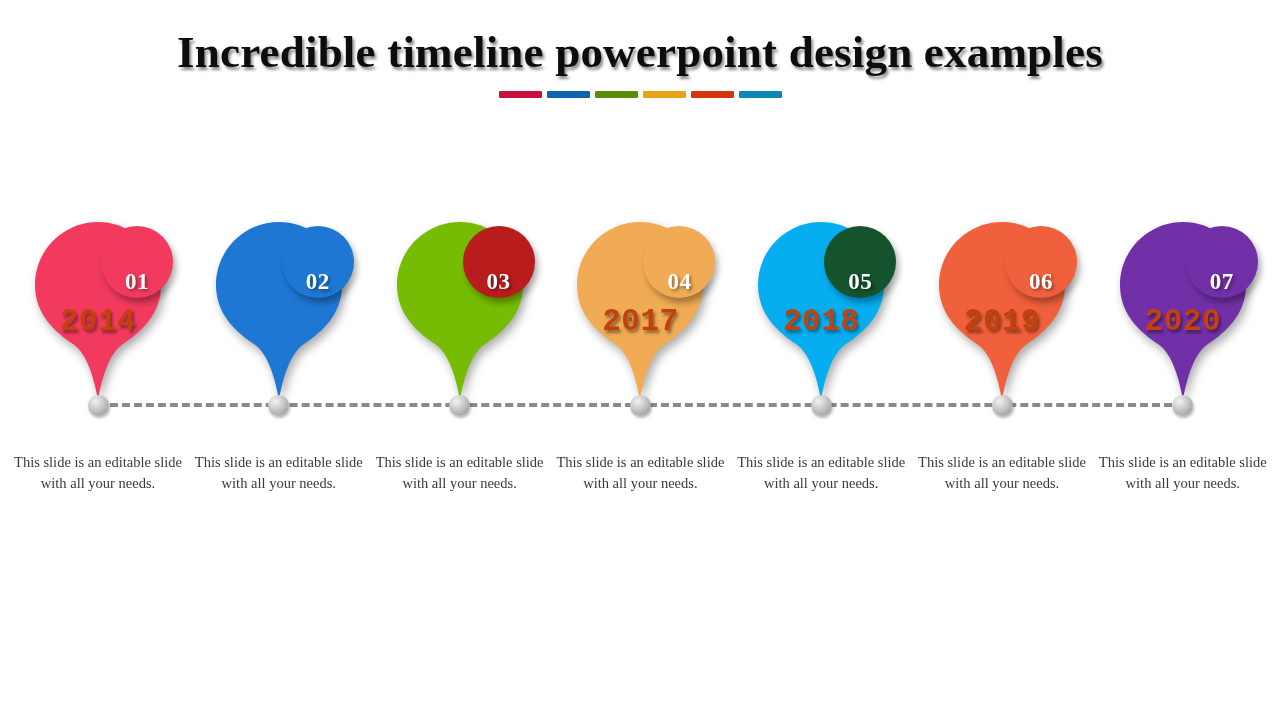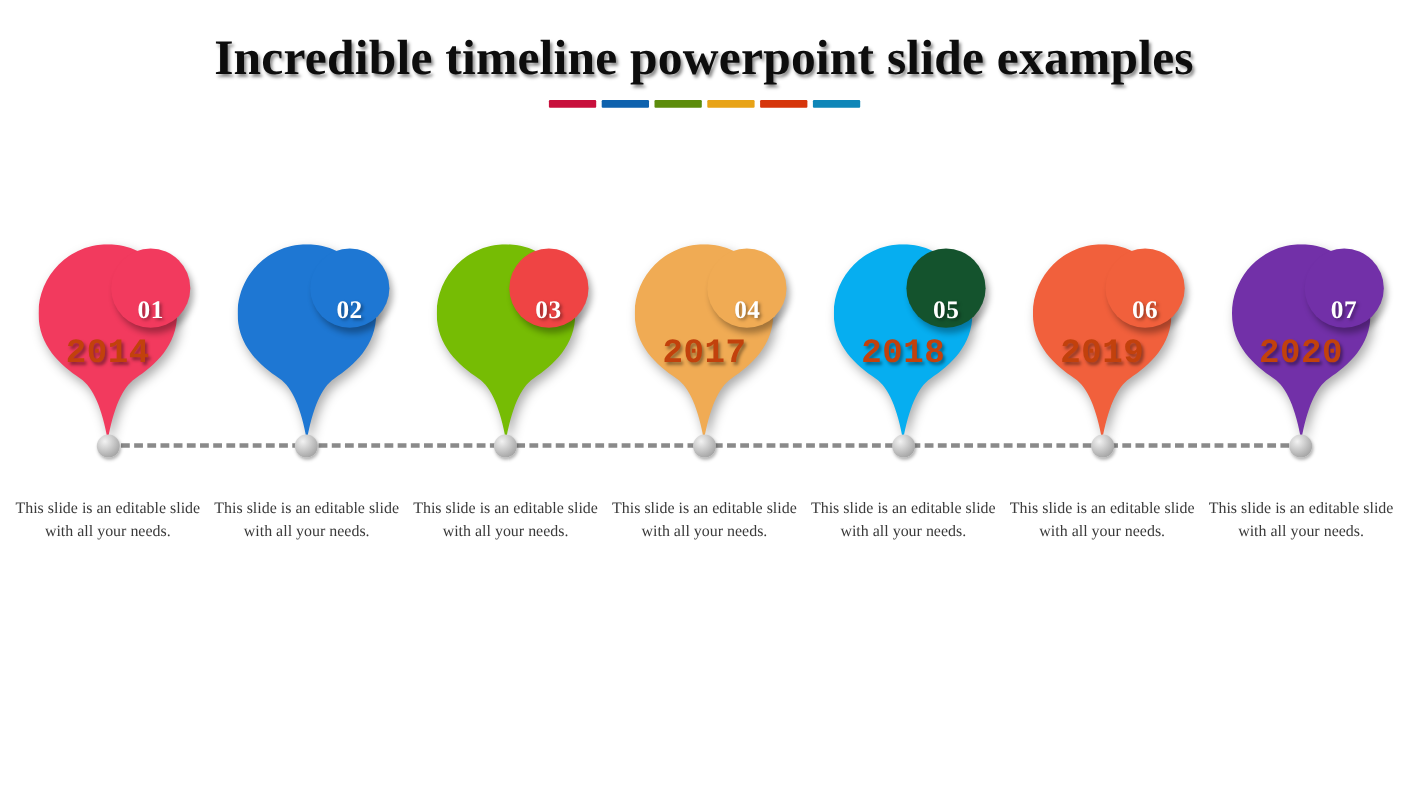"Incredible timeline powerpoint slide" div { text: slide -> design }
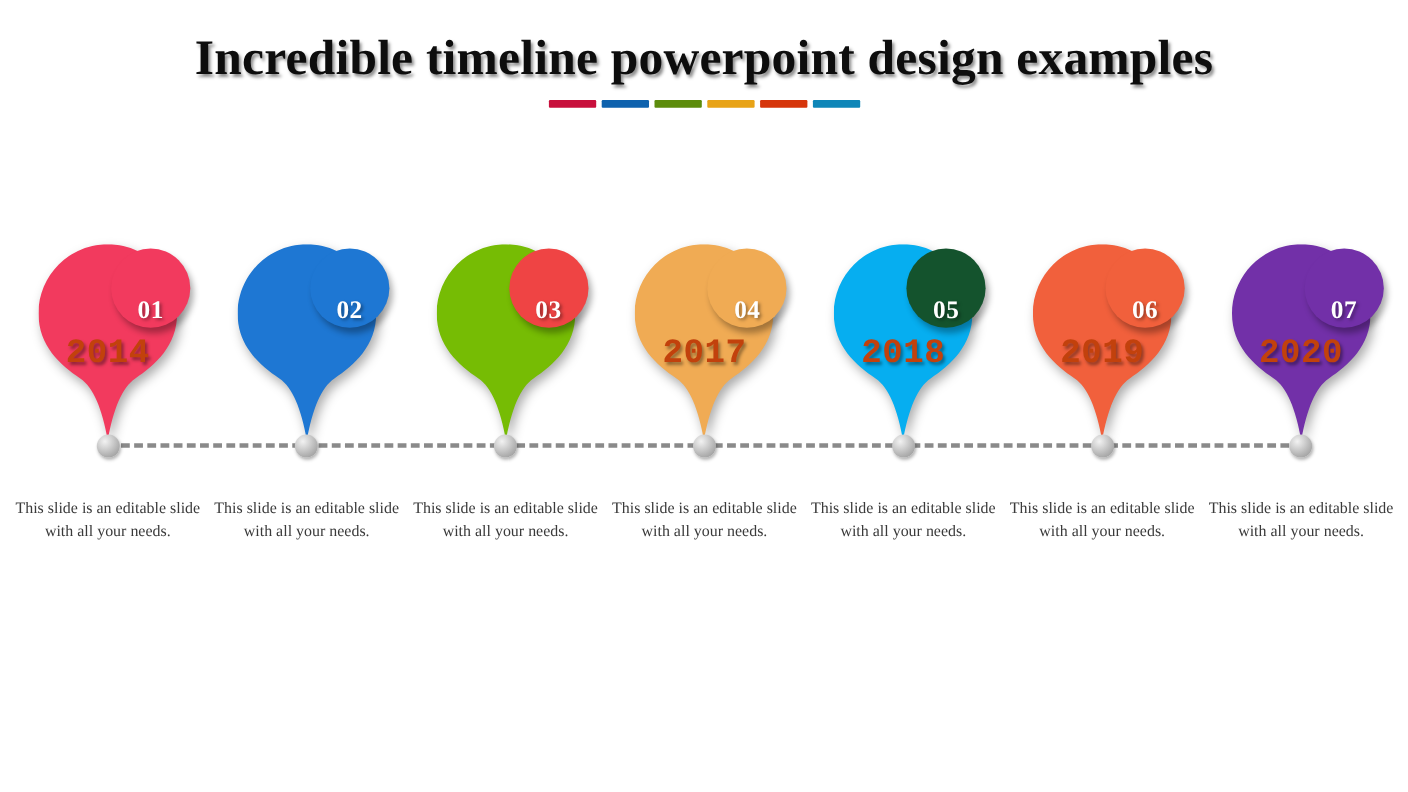"03" div.pin-badge { background: #ef4444 -> #b91c1c }
